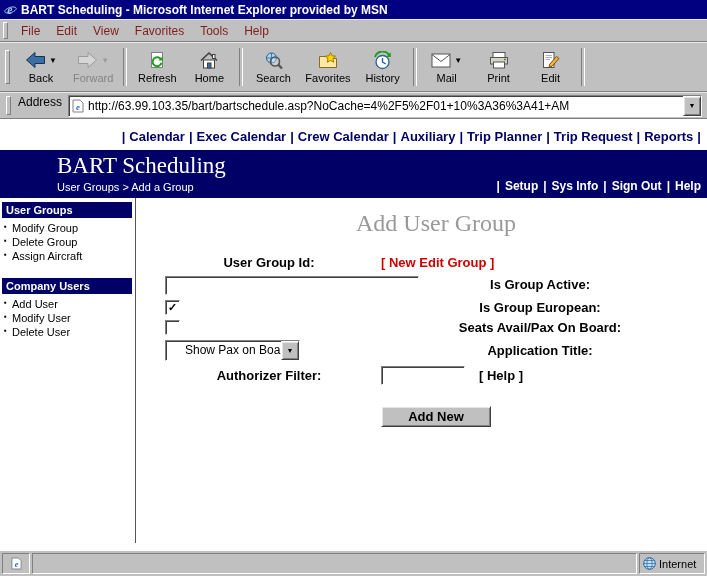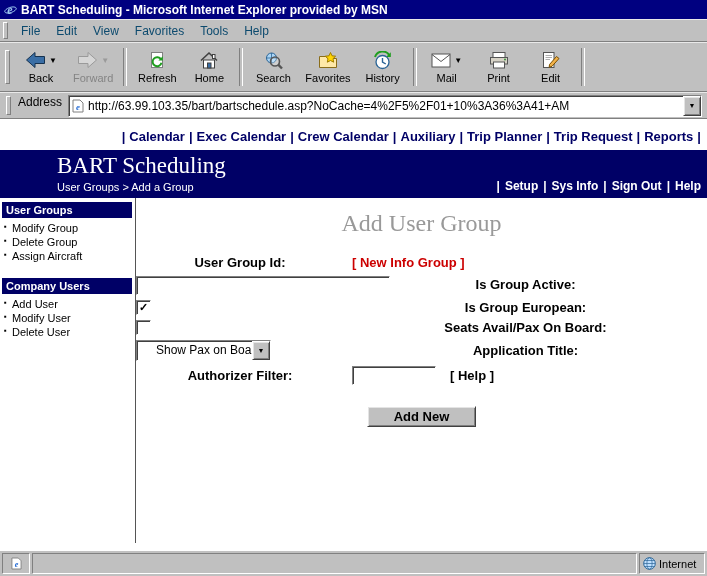"File" .menu-item { color: #0c4a6e -> #7f1d1d }
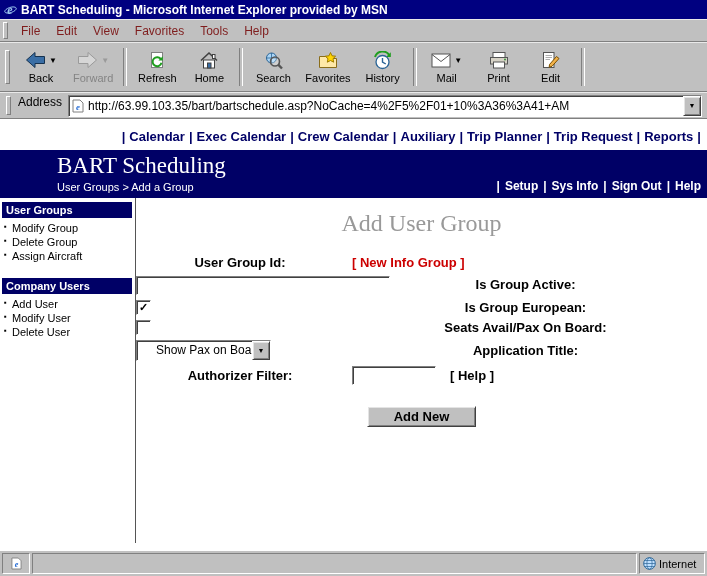"User Groups" .page-body { gap: none -> 29px }
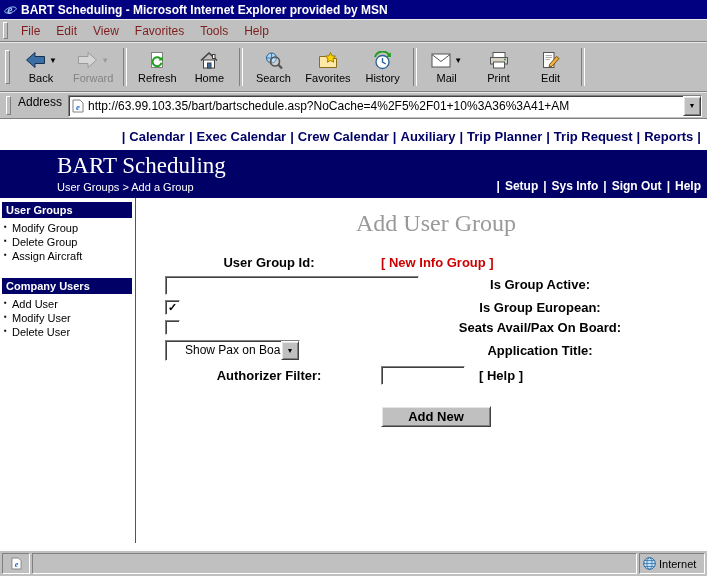"[ New Info Group ]" div.fval-red { text: Info -> Edit }
